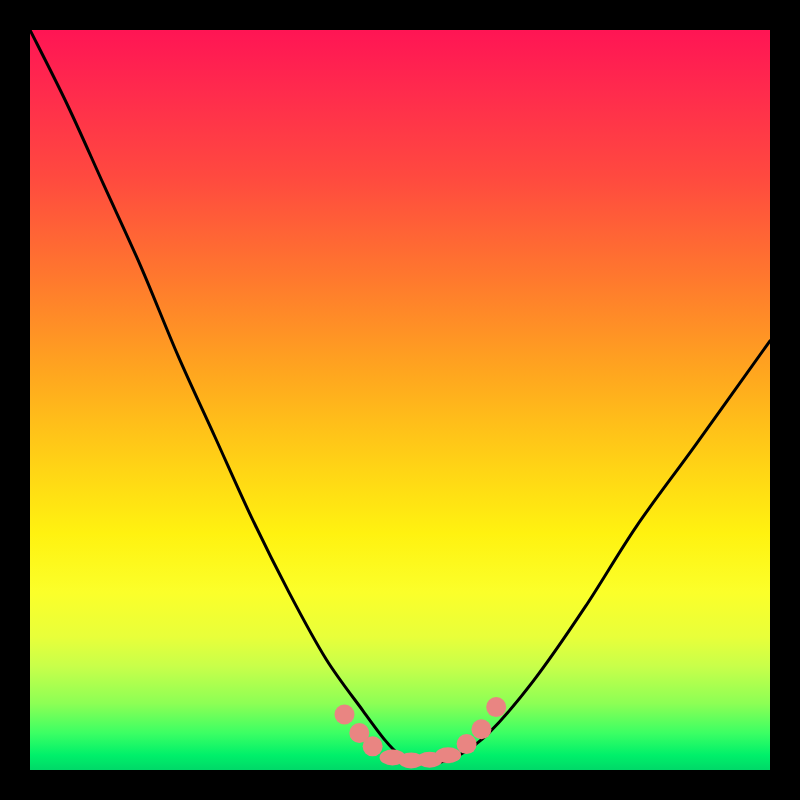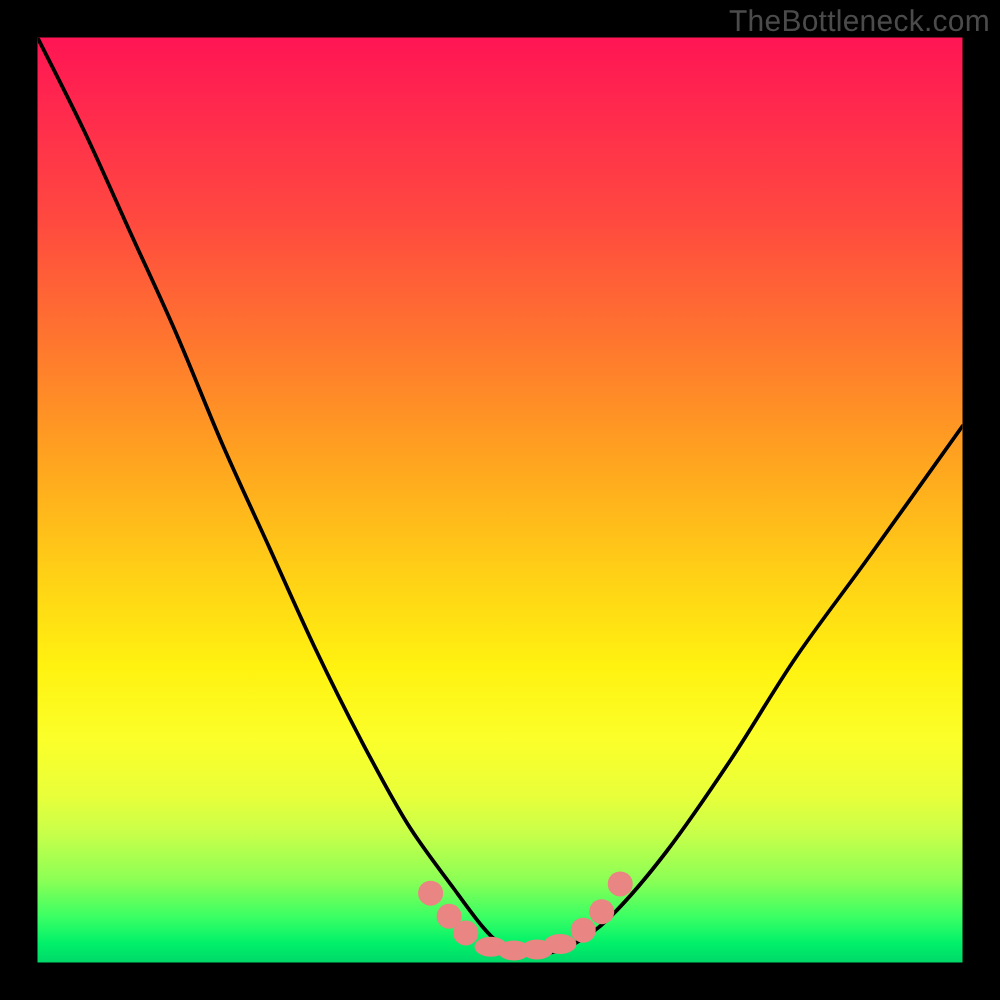"TheBottleneck.com" div.watermark { html: <div>TheBottleneck.com</div> -> none }
